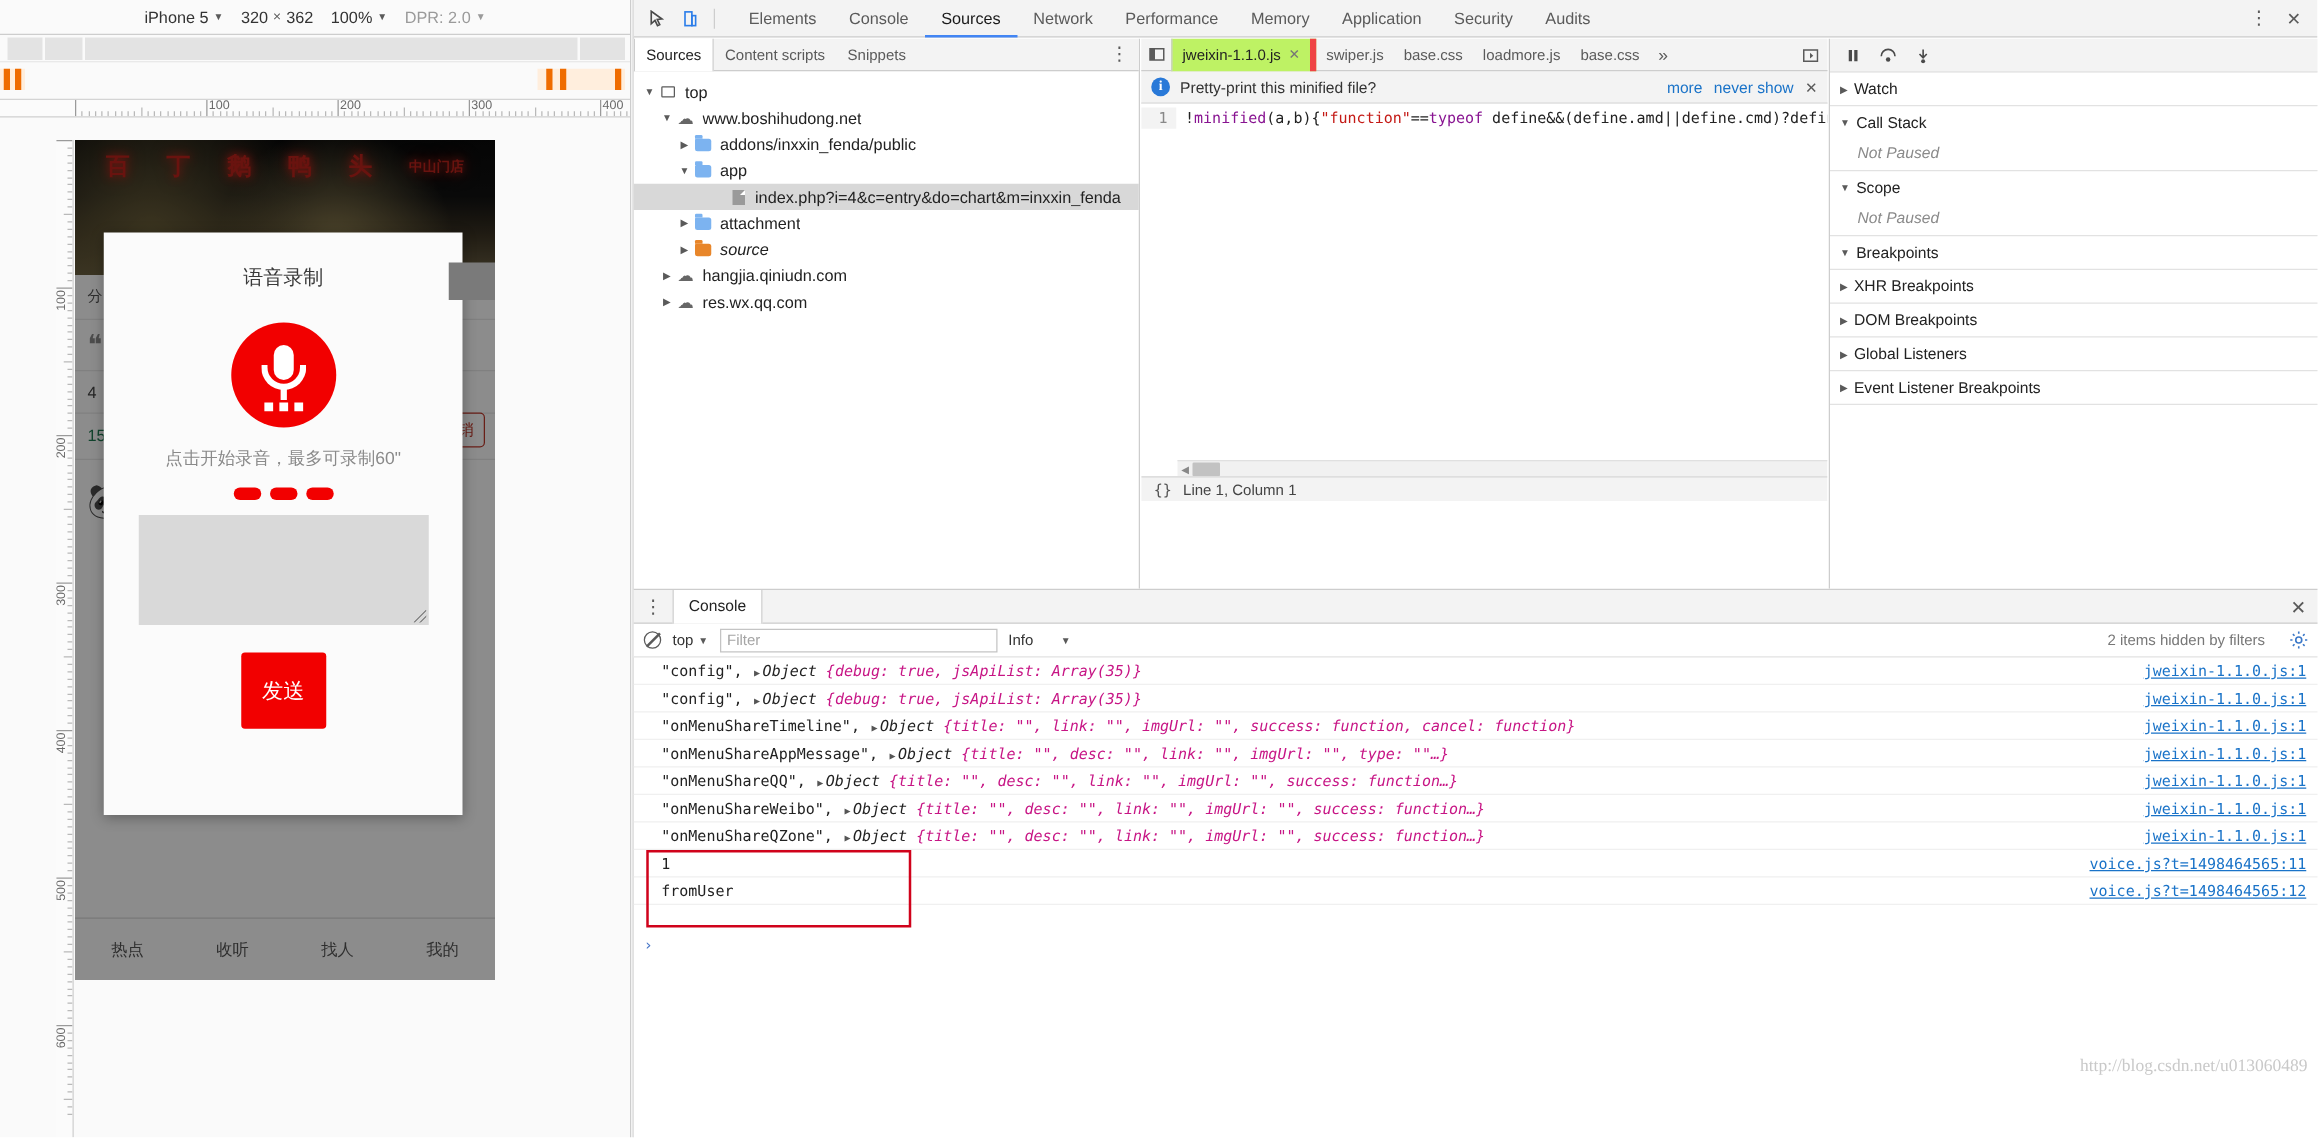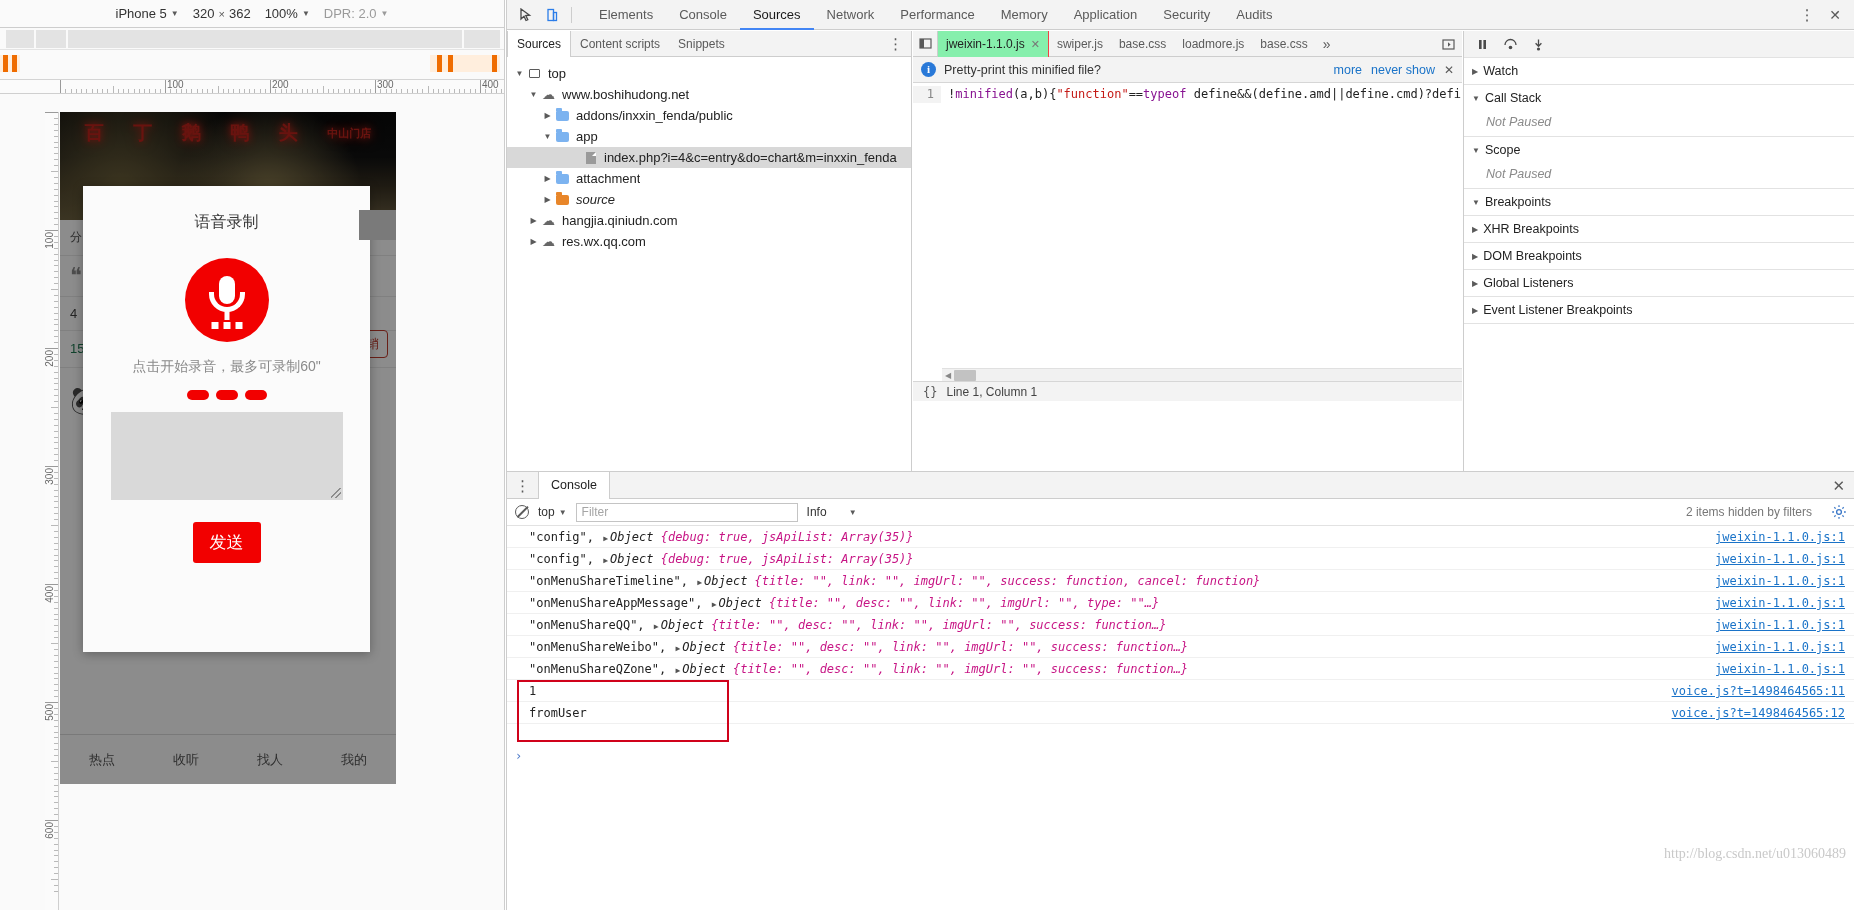"jweixin-1.1.0.js" #editor-tabs .etab.selected { background: #86efac -> #bef264; border-right: 1px solid #ef4444 -> 5px solid #ef4444 }
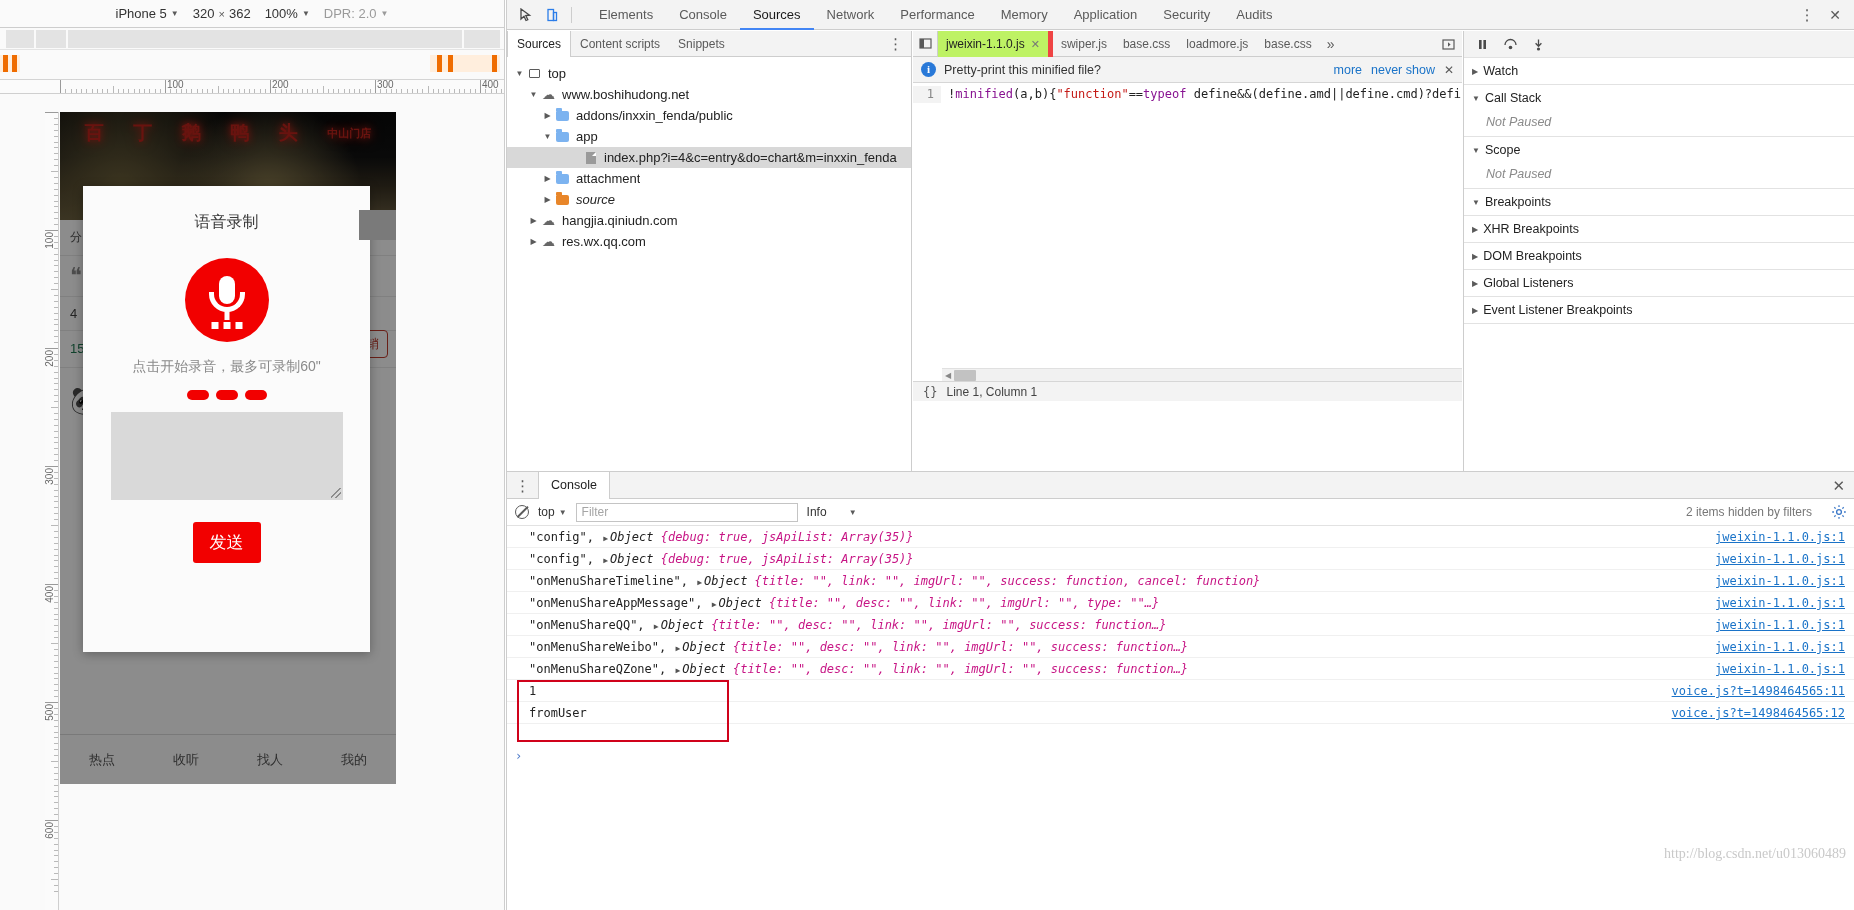"发送" #vm-send { padding: 9px 17px -> 19px 17px }
